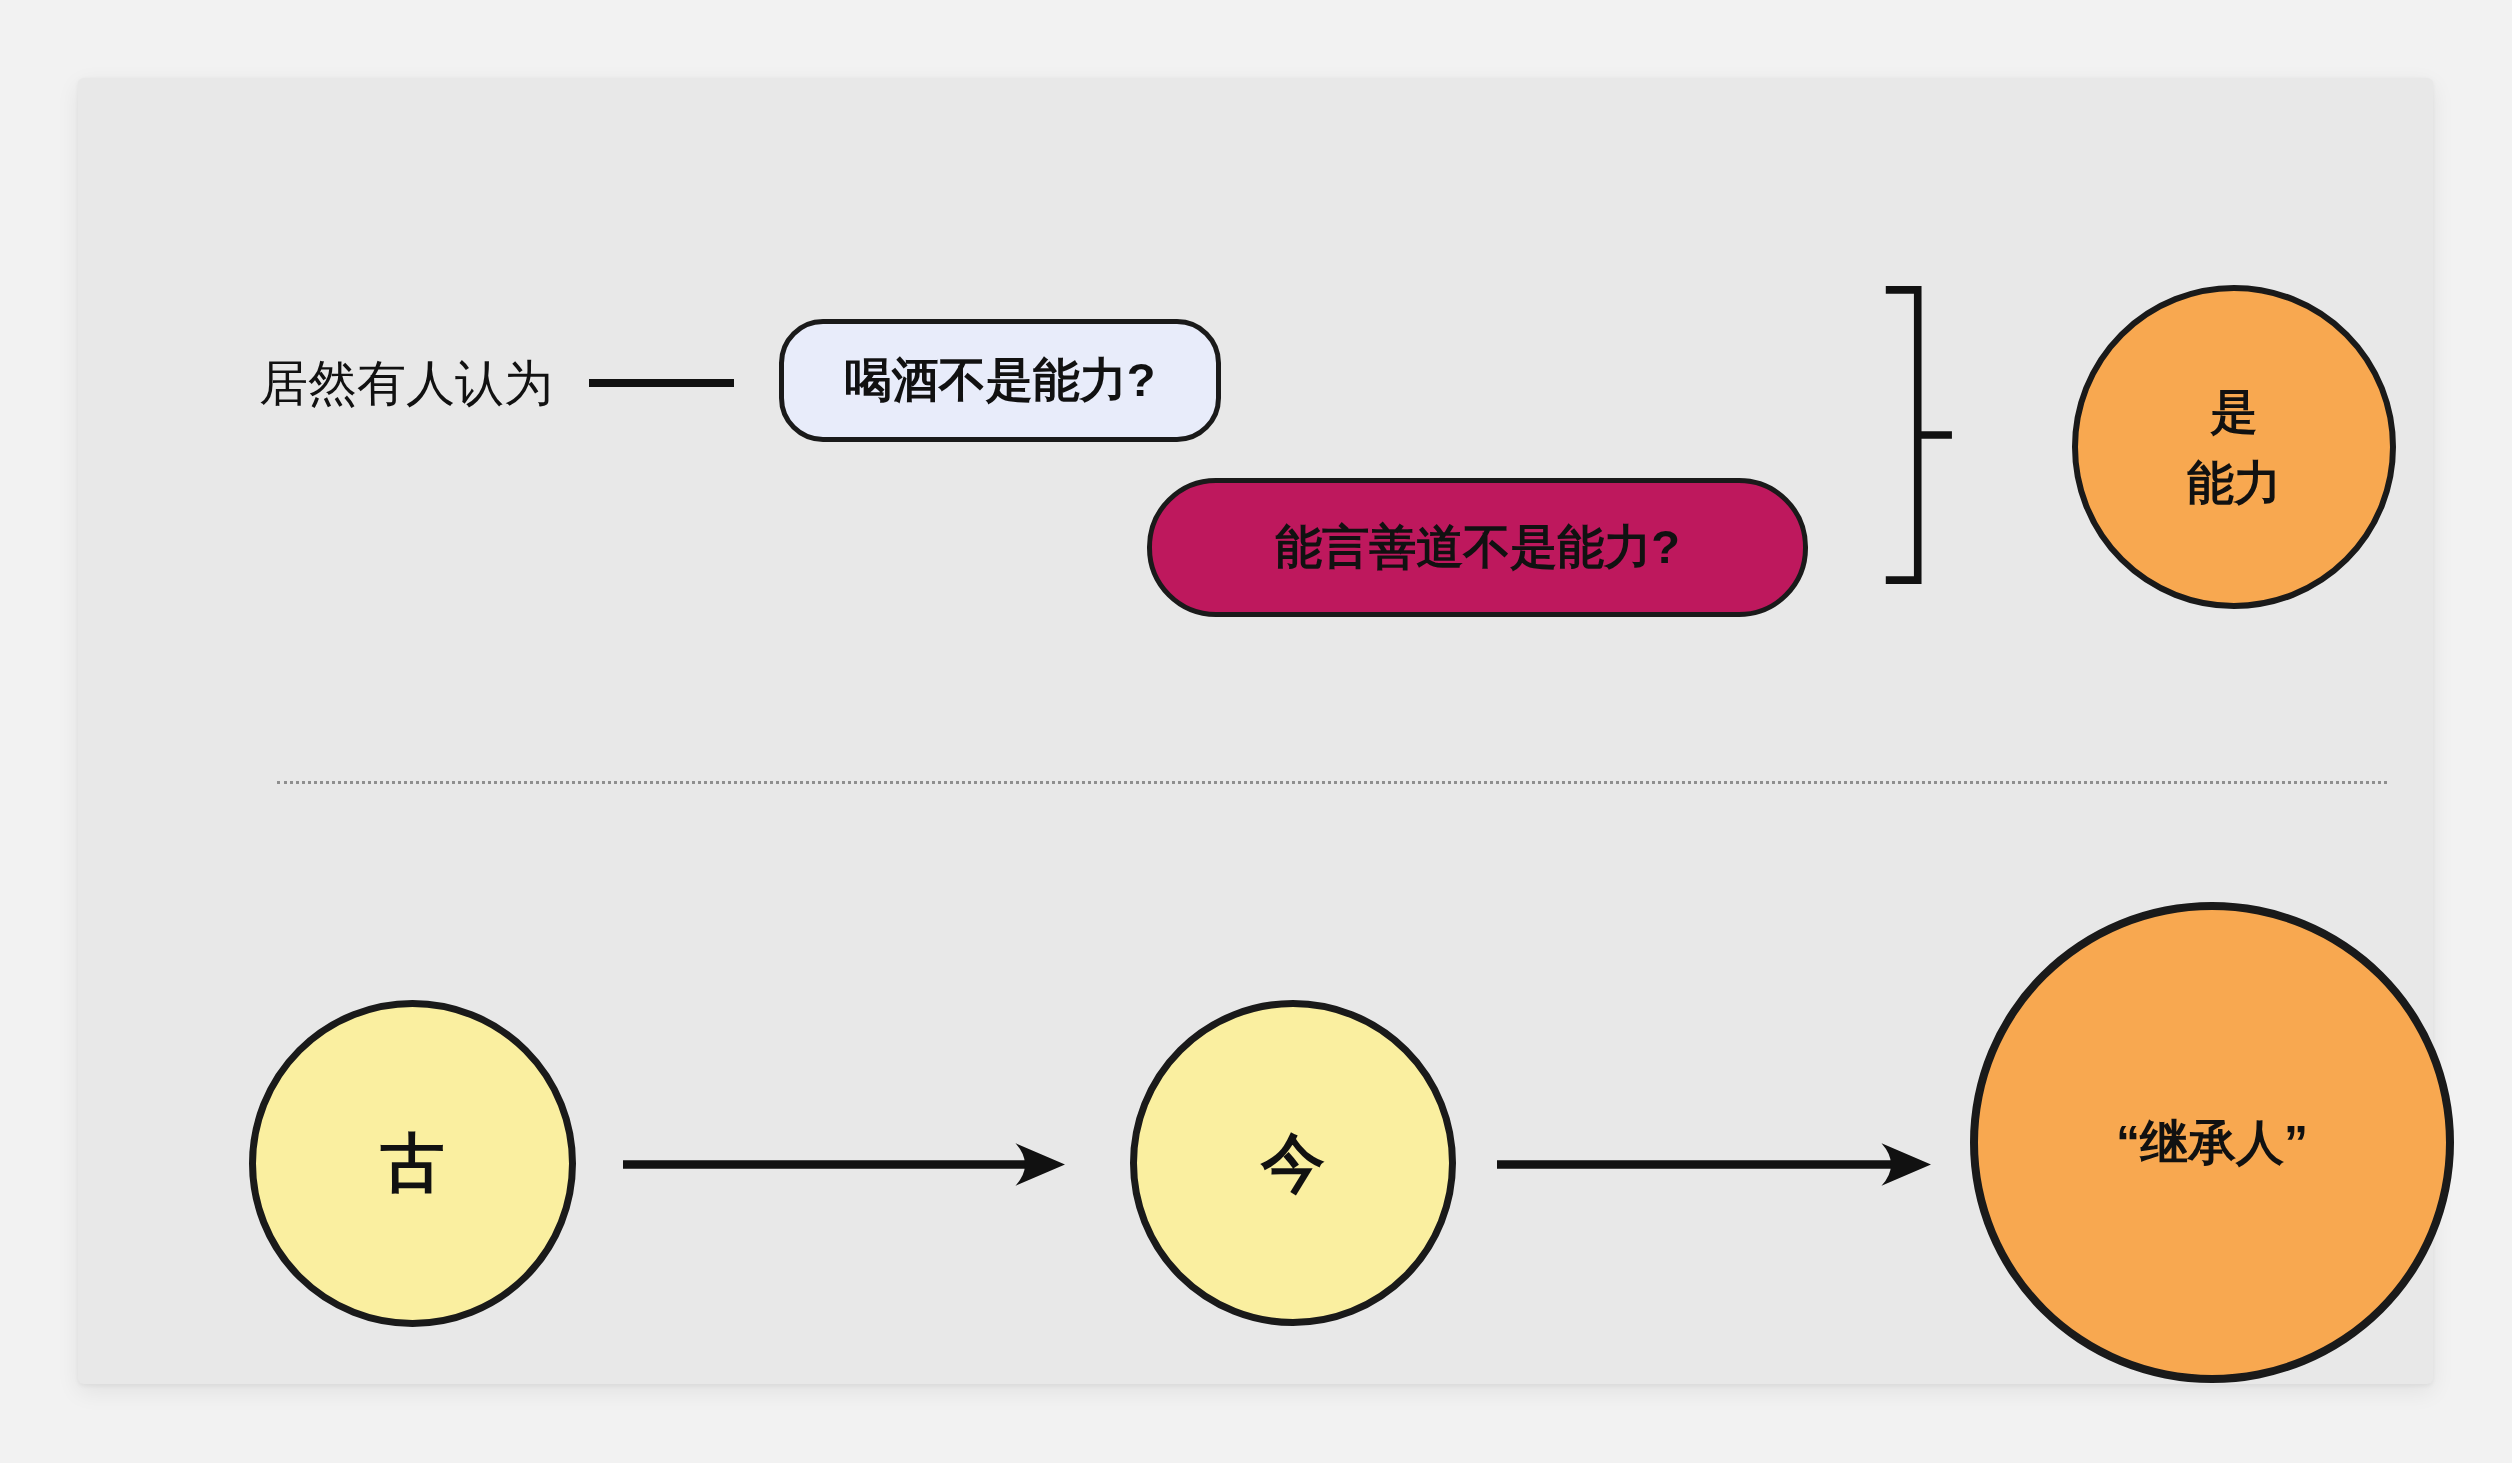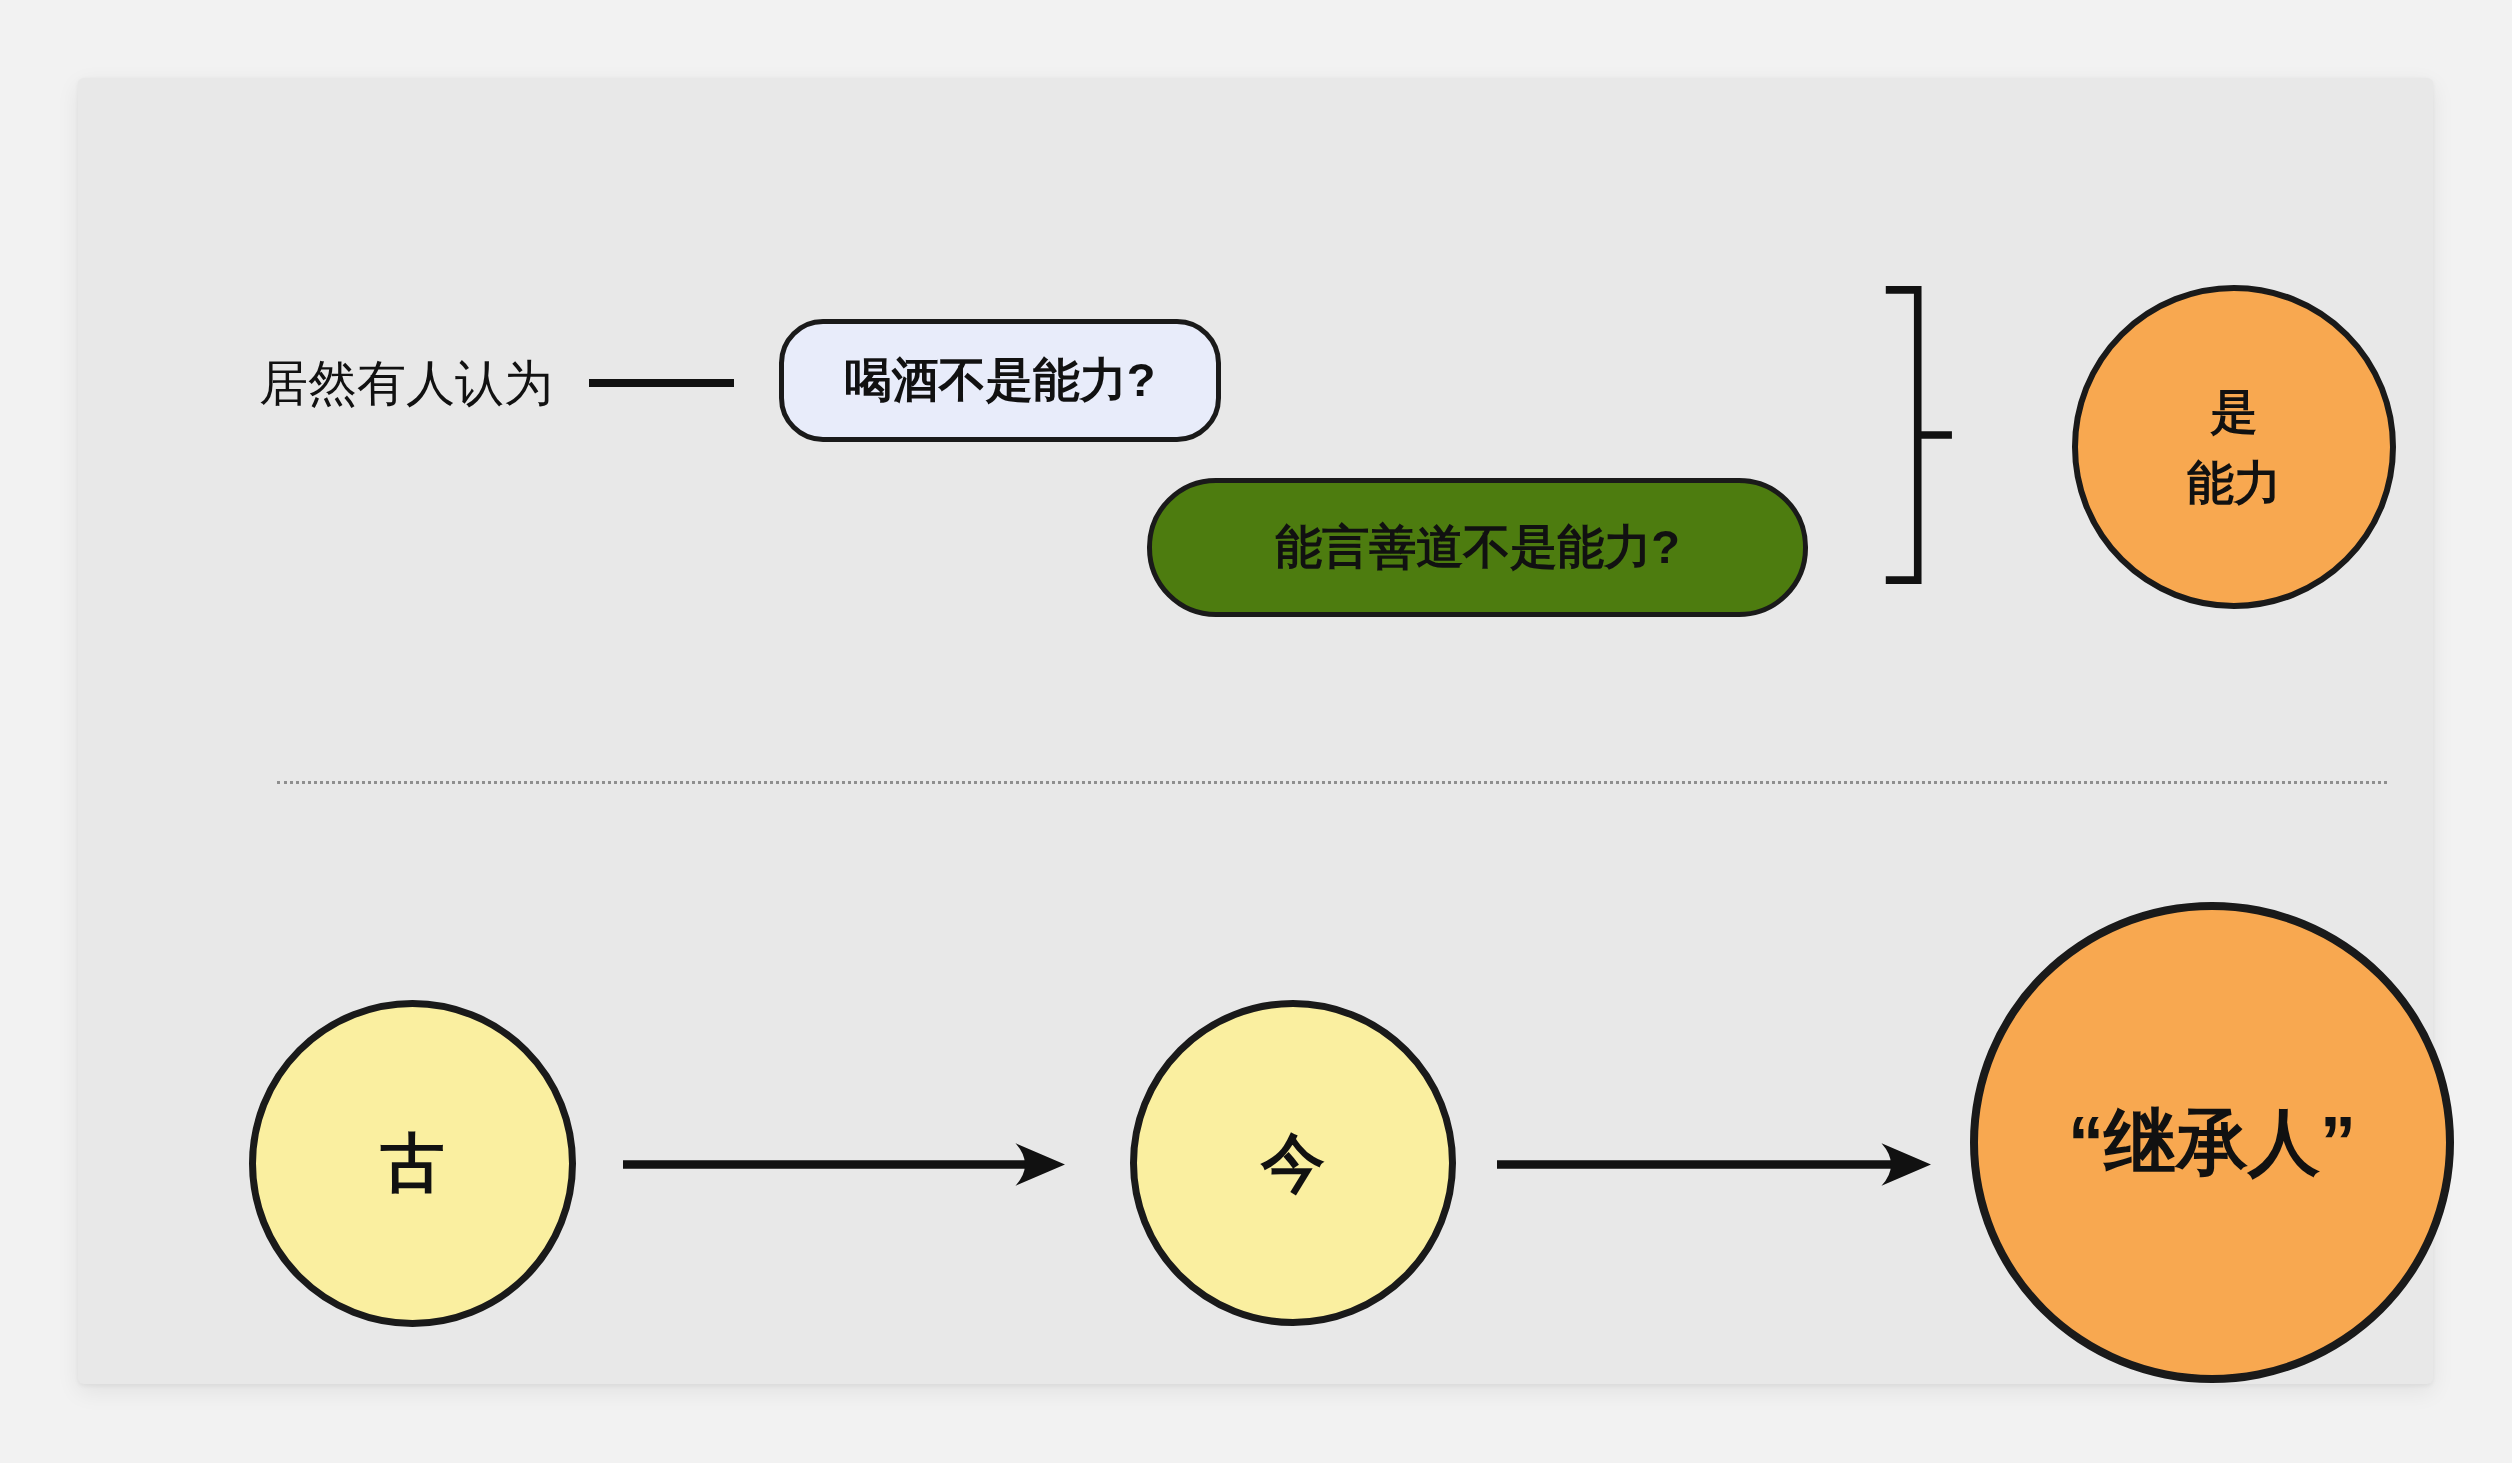"能言善道不是能力?" div.shape { background-color: #4d7c0f -> #be185d }
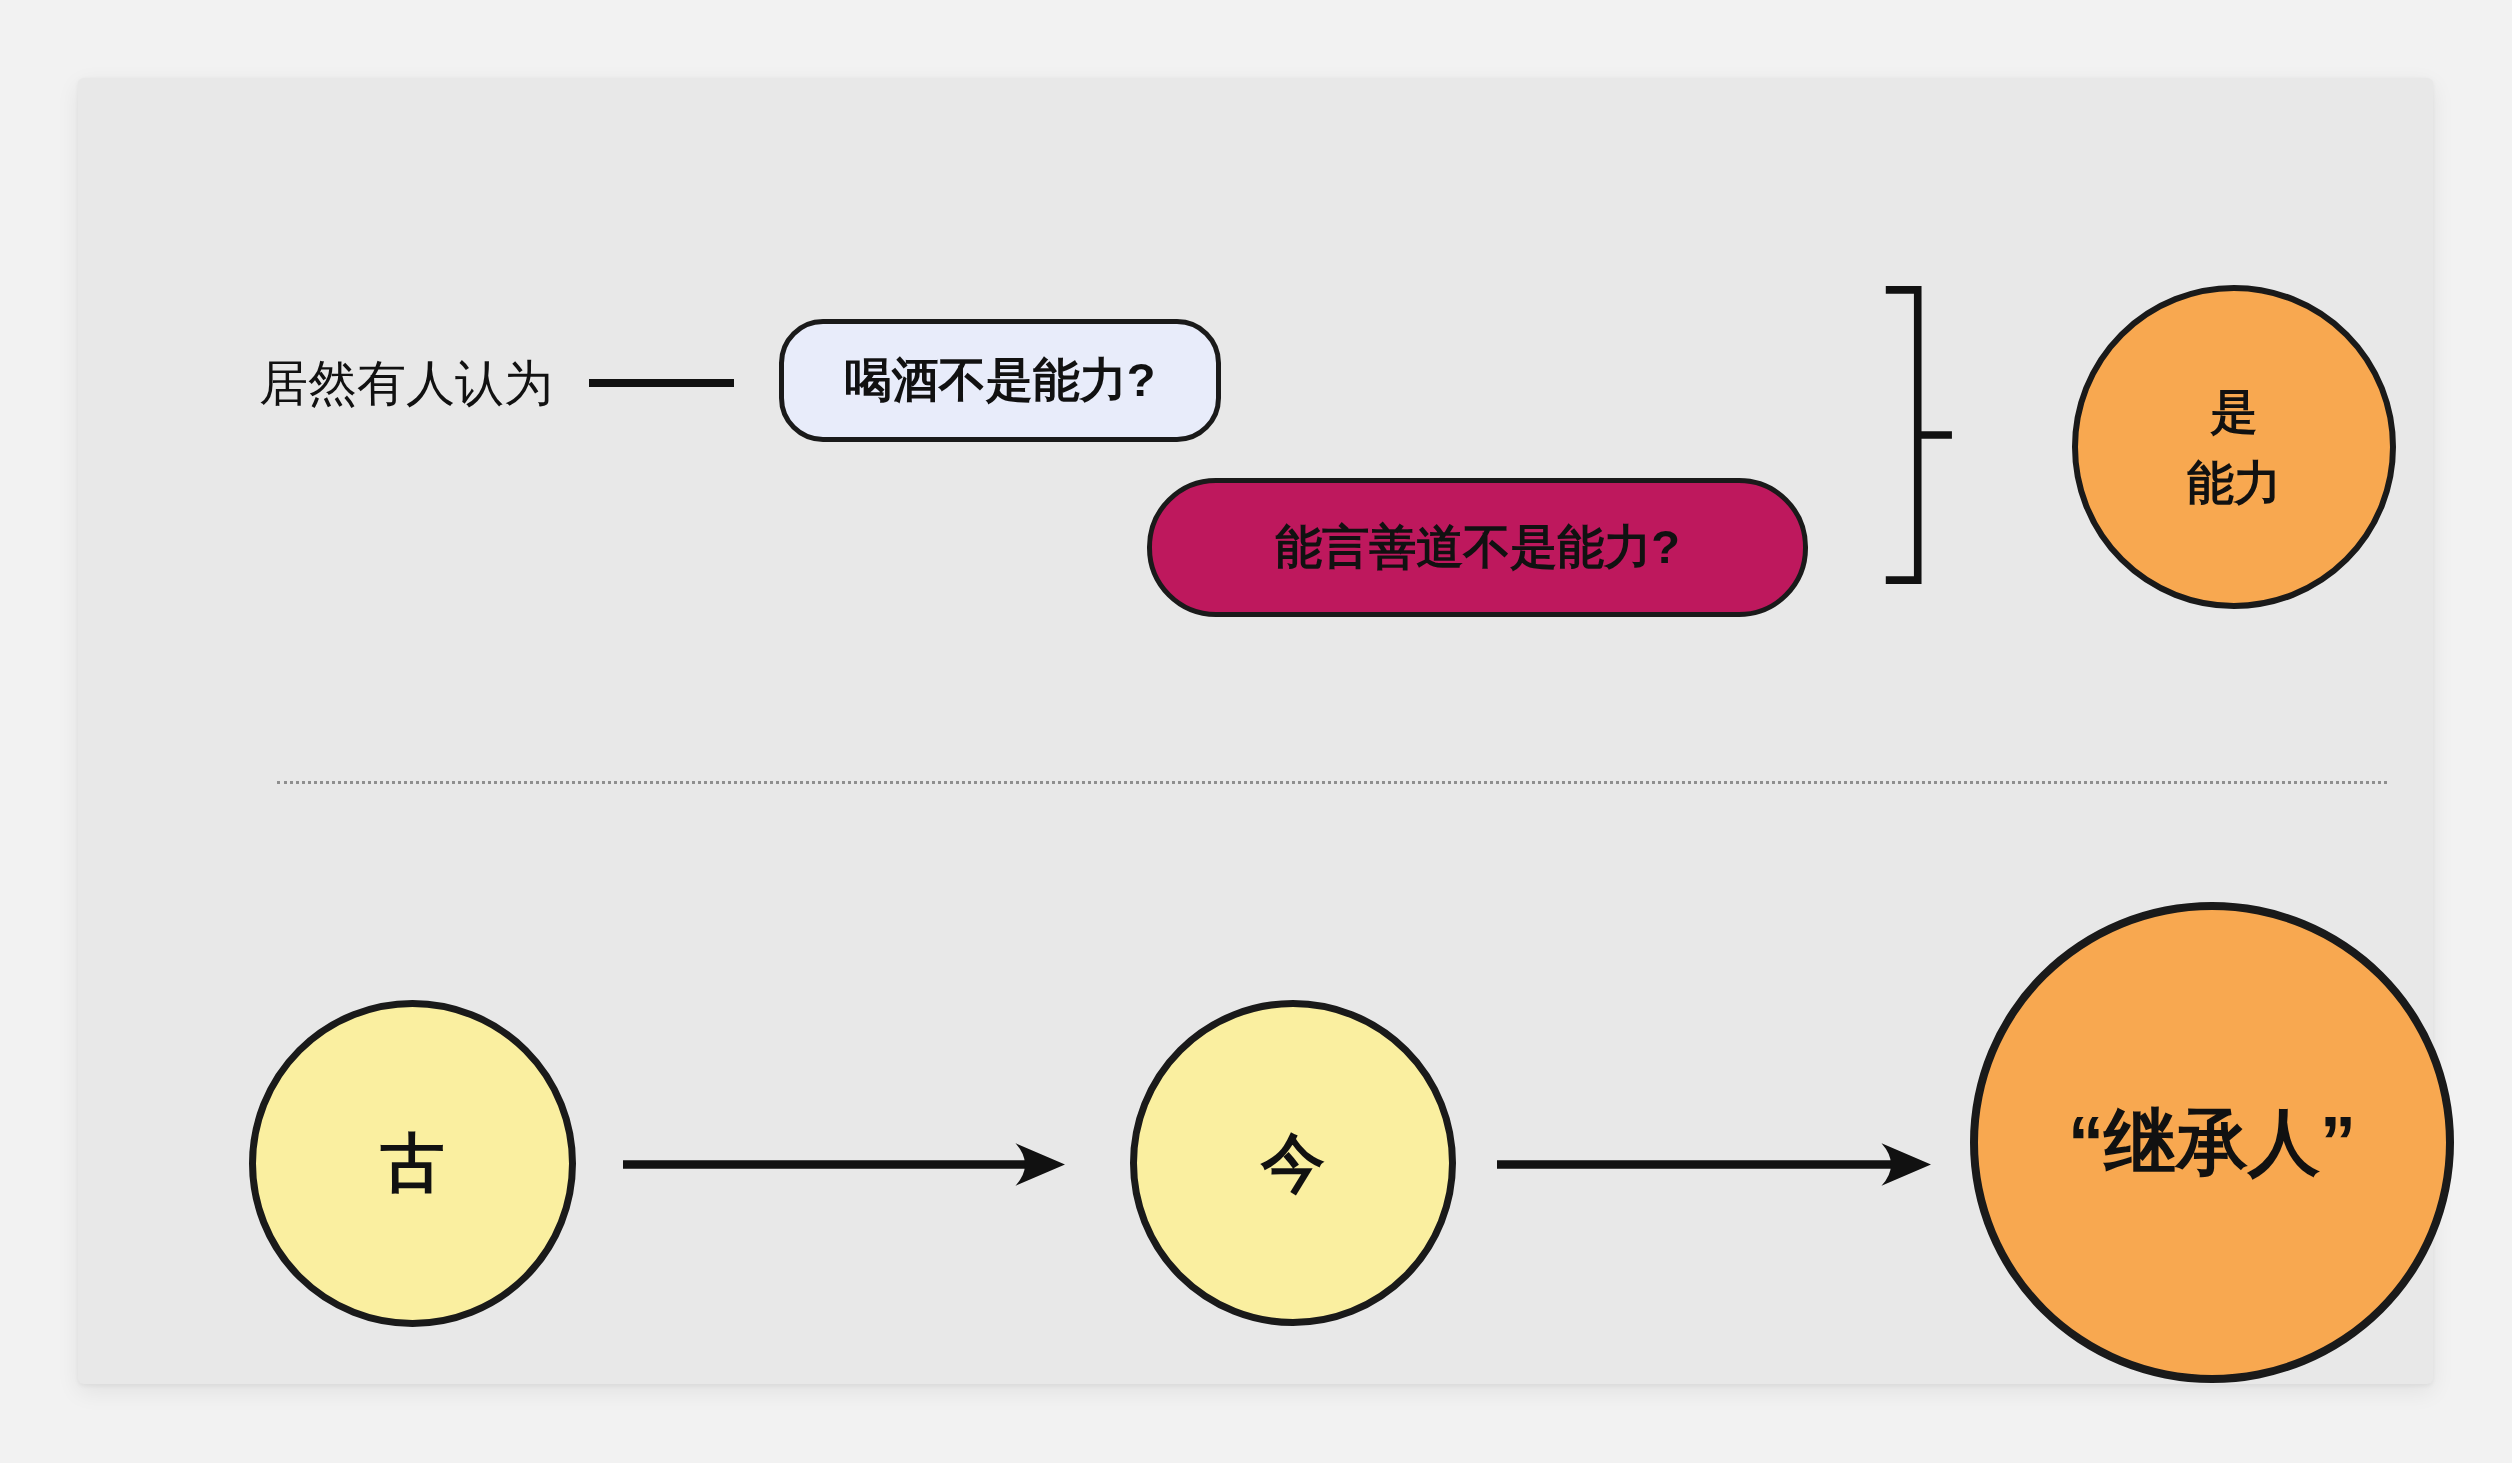"“继承人”" .circle-heir { font-size: 72px -> 48px }
